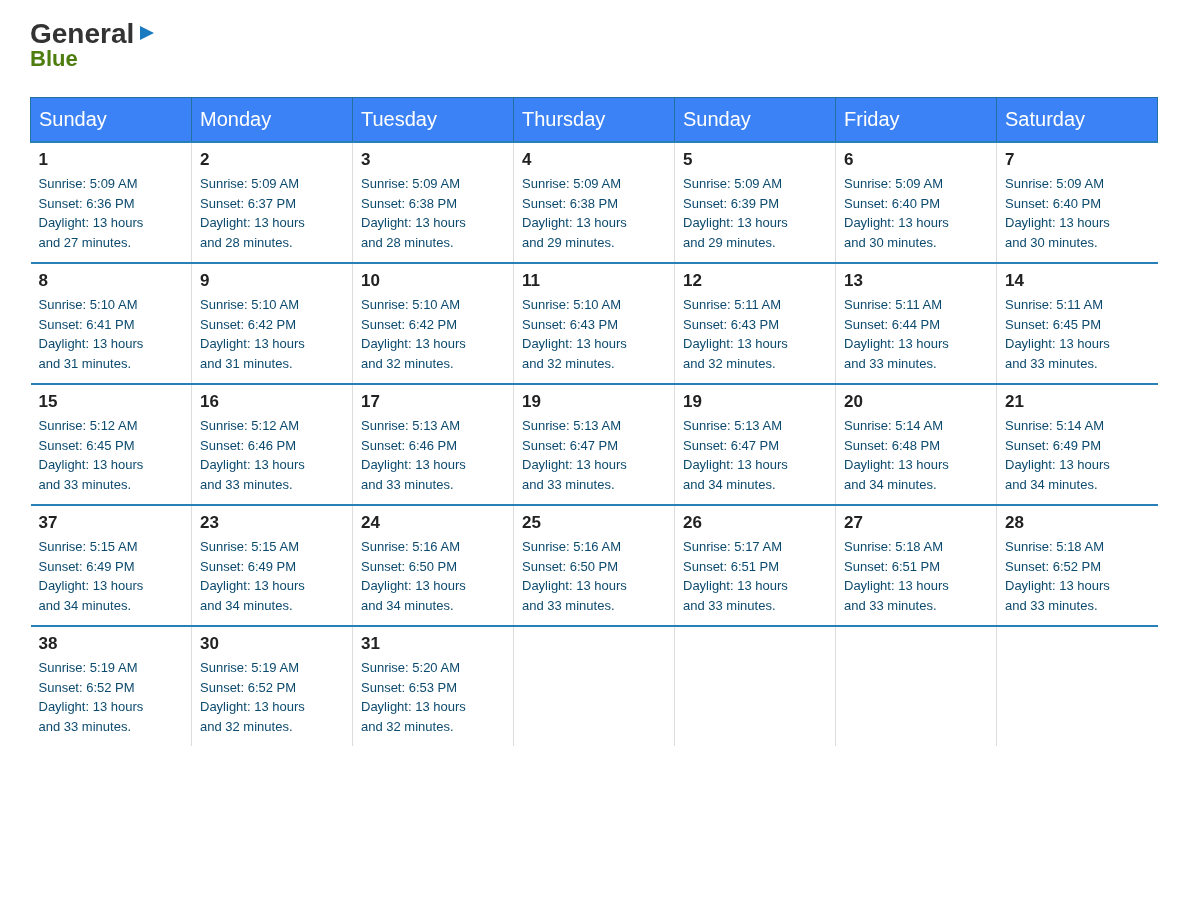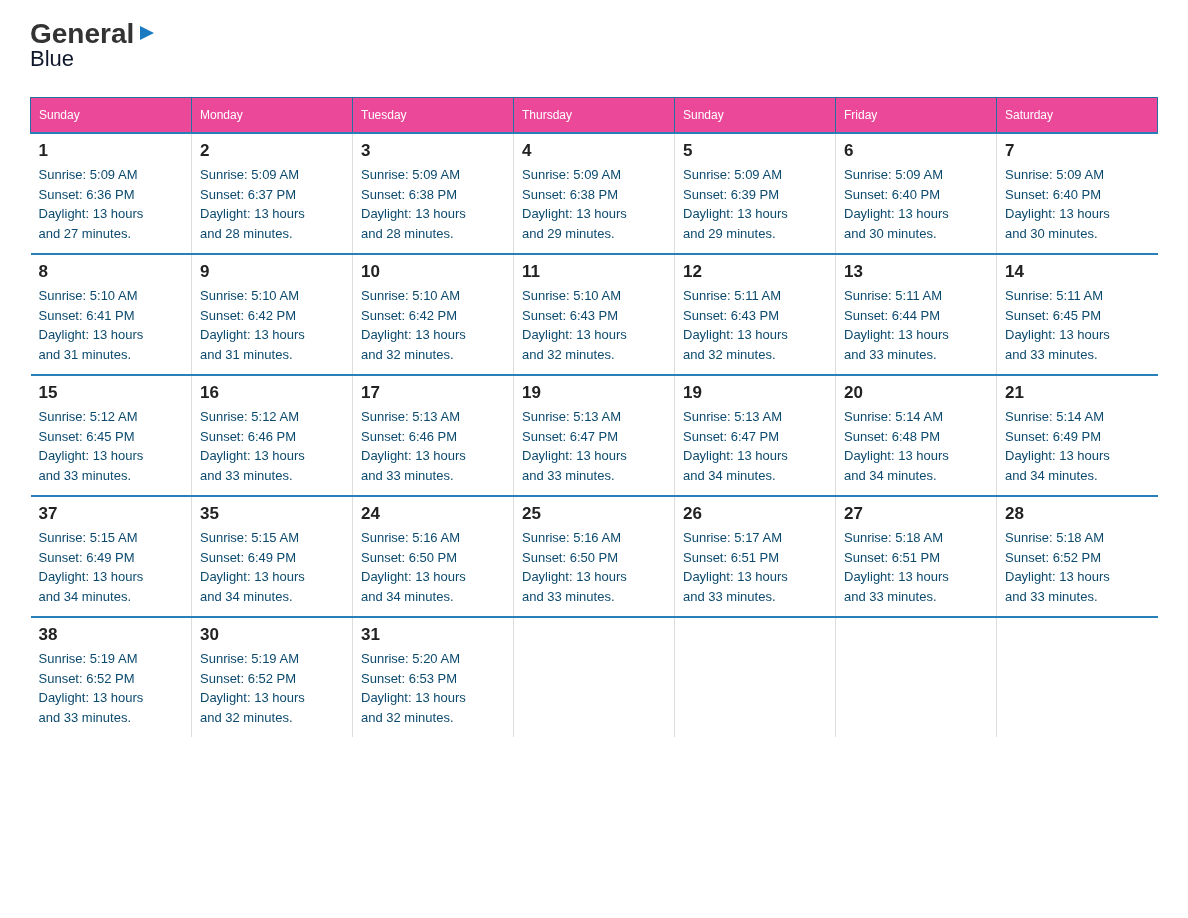"Blue" .logo-bottom { color: #0f172a -> #4d7c0f; font-weight: normal -> bold }
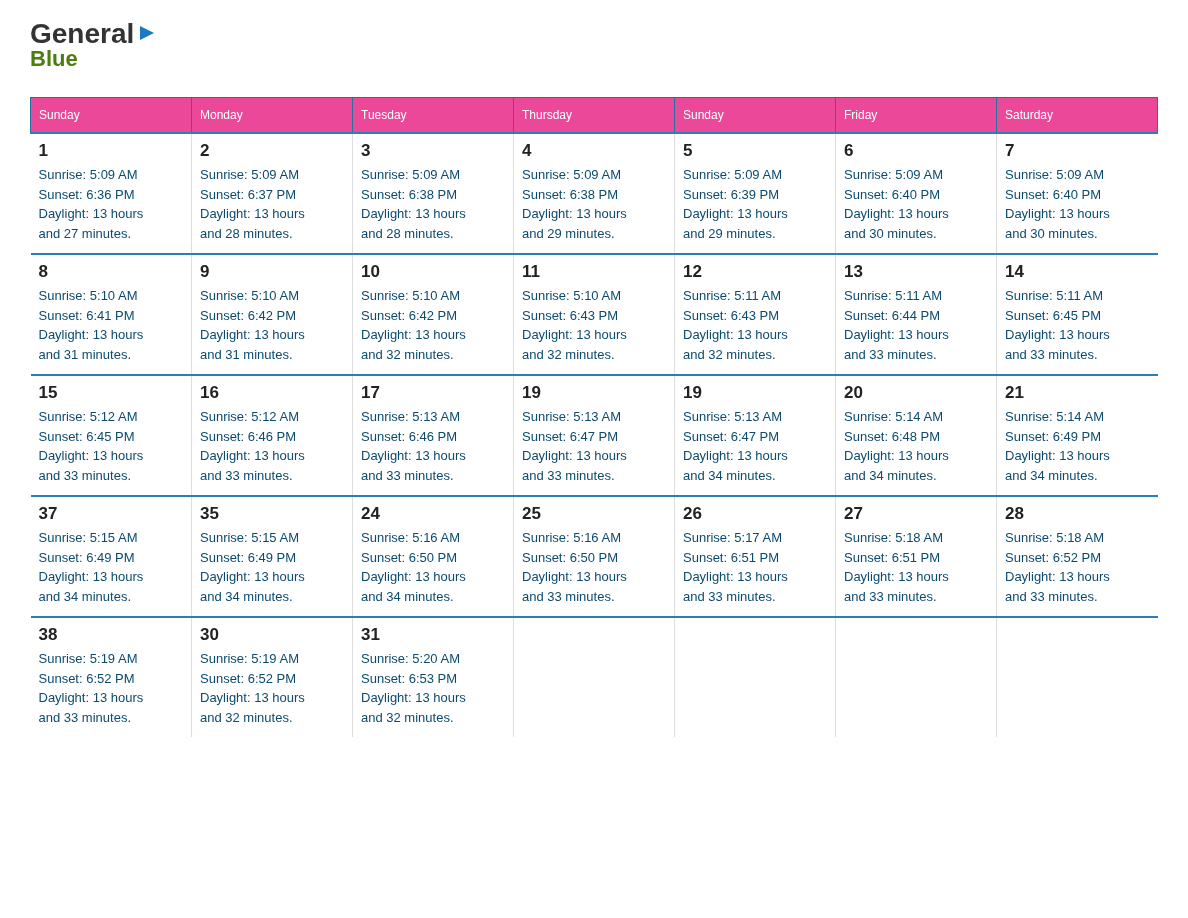"Sunday" thead tr th { background-color: #ec4899 -> #3b82f6; font-size: 12px -> 20px }
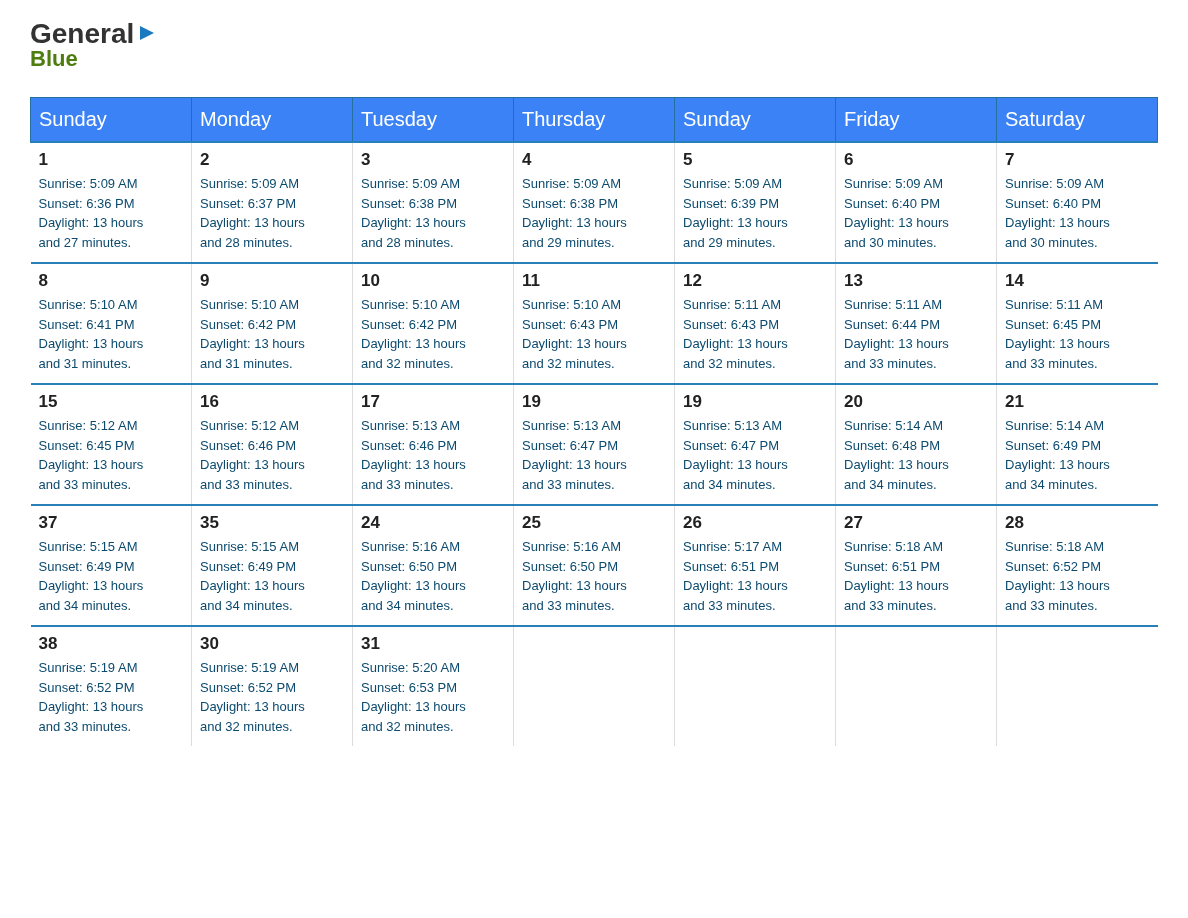"35" span.day-number { text: 35 -> 23 }
